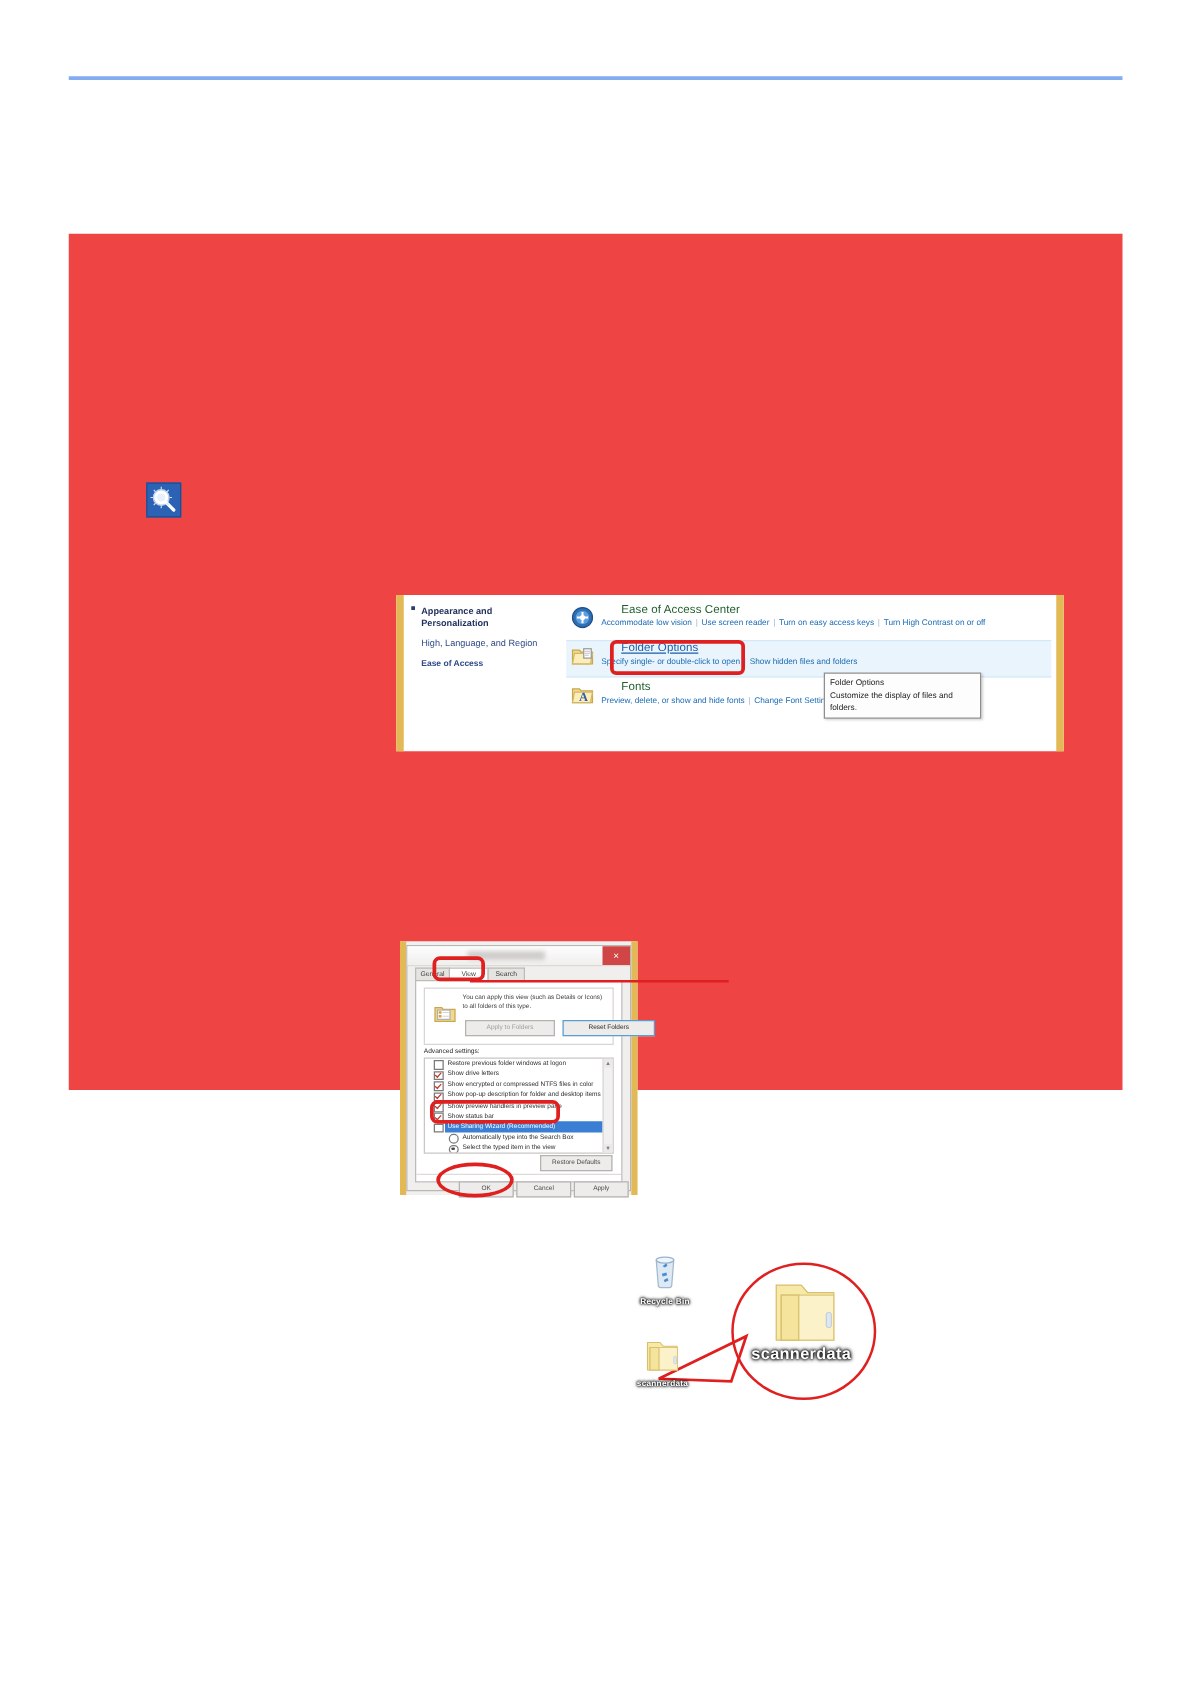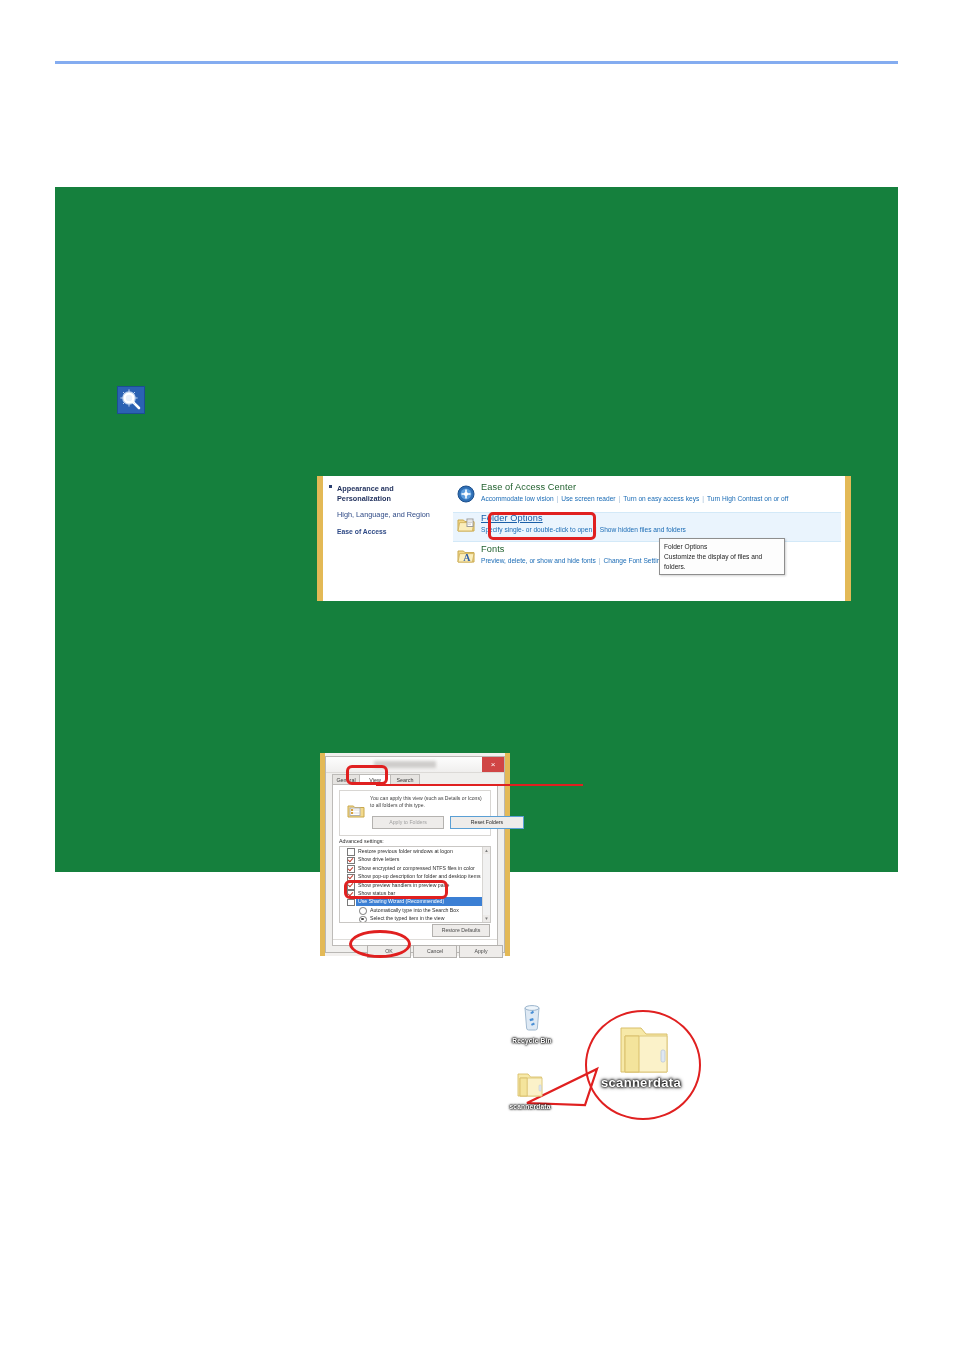"Appearance and Personalization" .note-panel { background: #15803d -> #ef4444 }
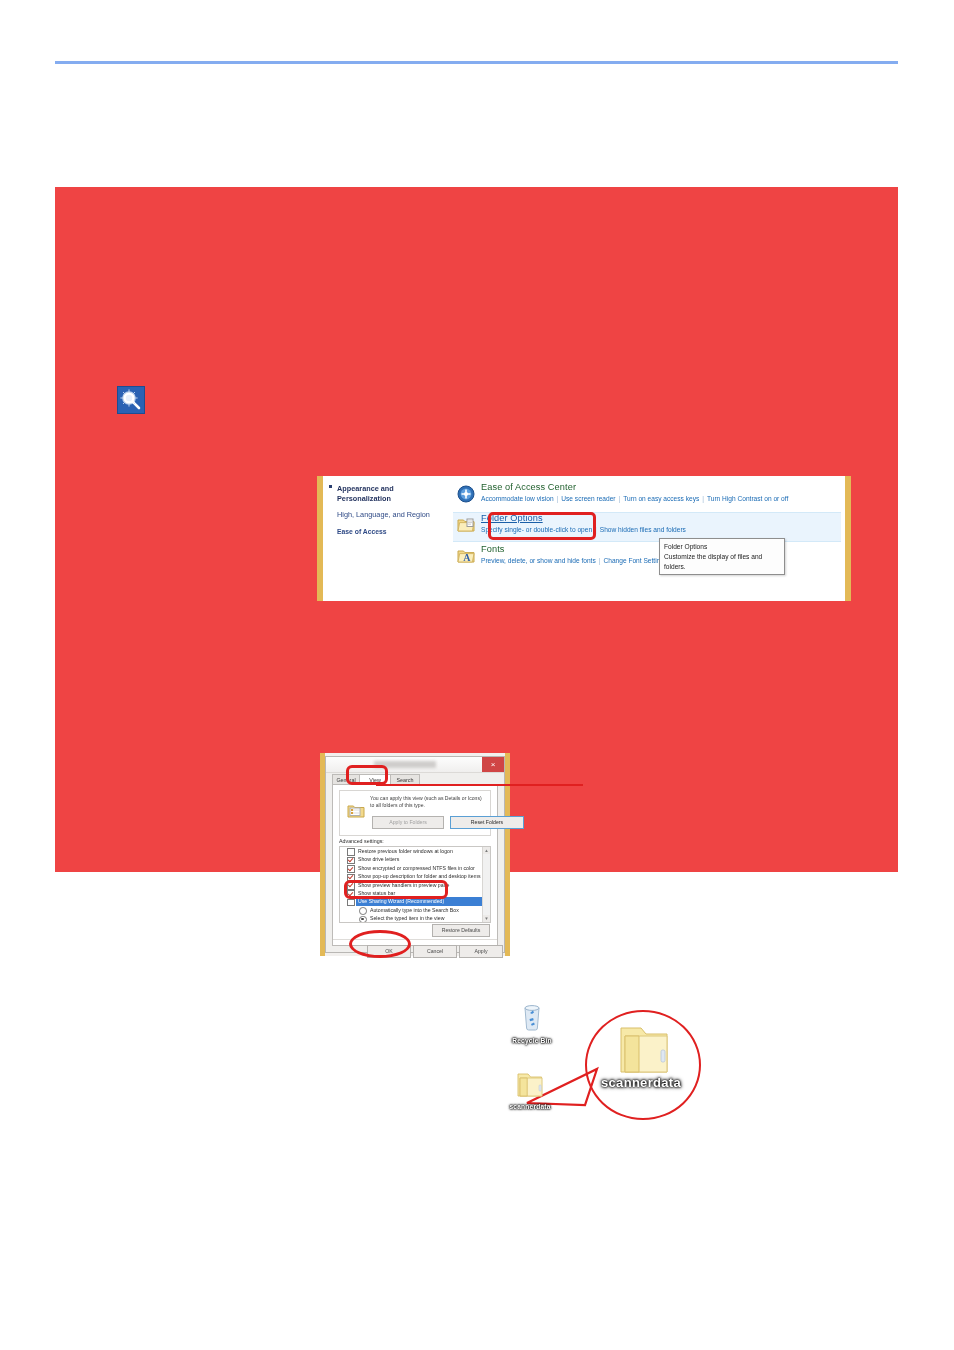"Ease of Access Center" .cp-title { margin-left: none -> 16px }
